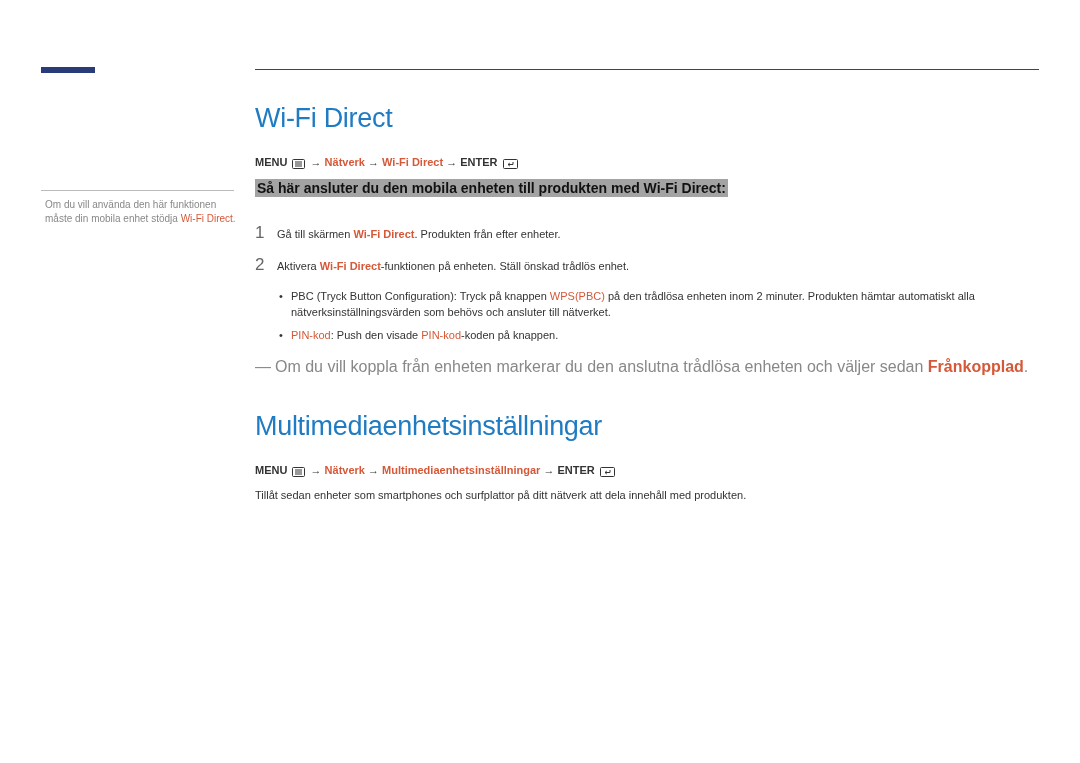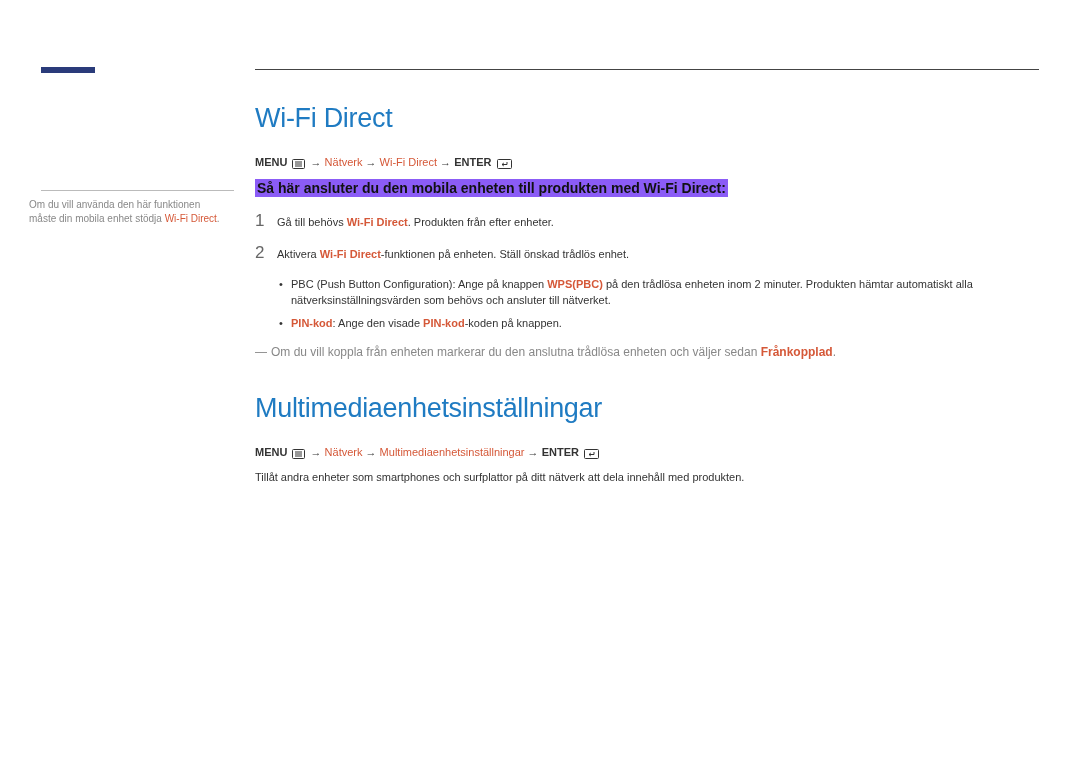"Nätverk" .menu-path .red { font-weight: 400 -> 700 }
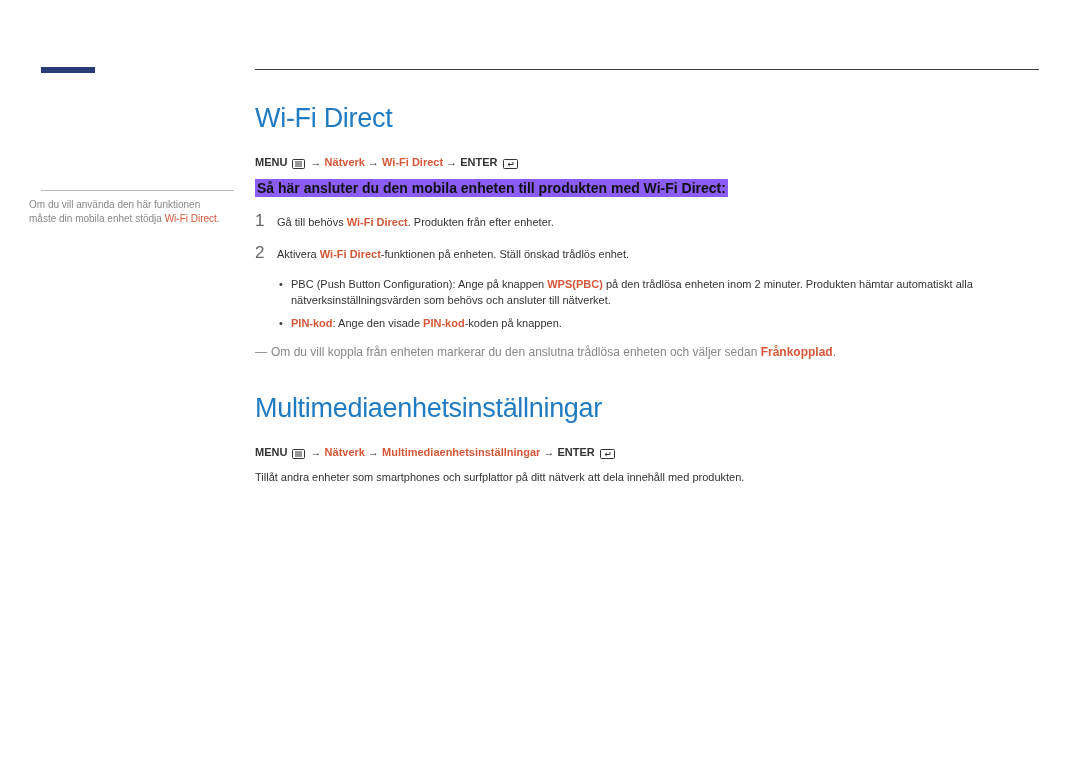"Så här ansluter du den" .highlight-head { background: #8b5cf6 -> #a3a3a3; margin-bottom: 14px -> 26px }
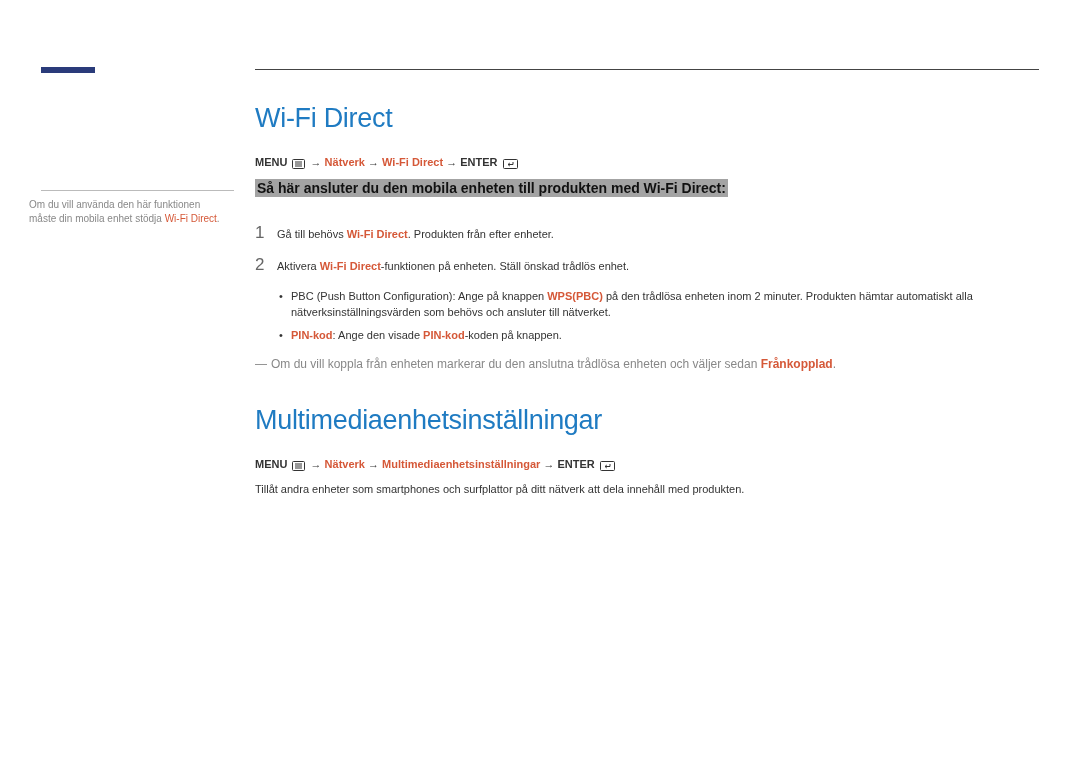"Om du vill använda den" .sidebar-note { left: 29px -> 45px }
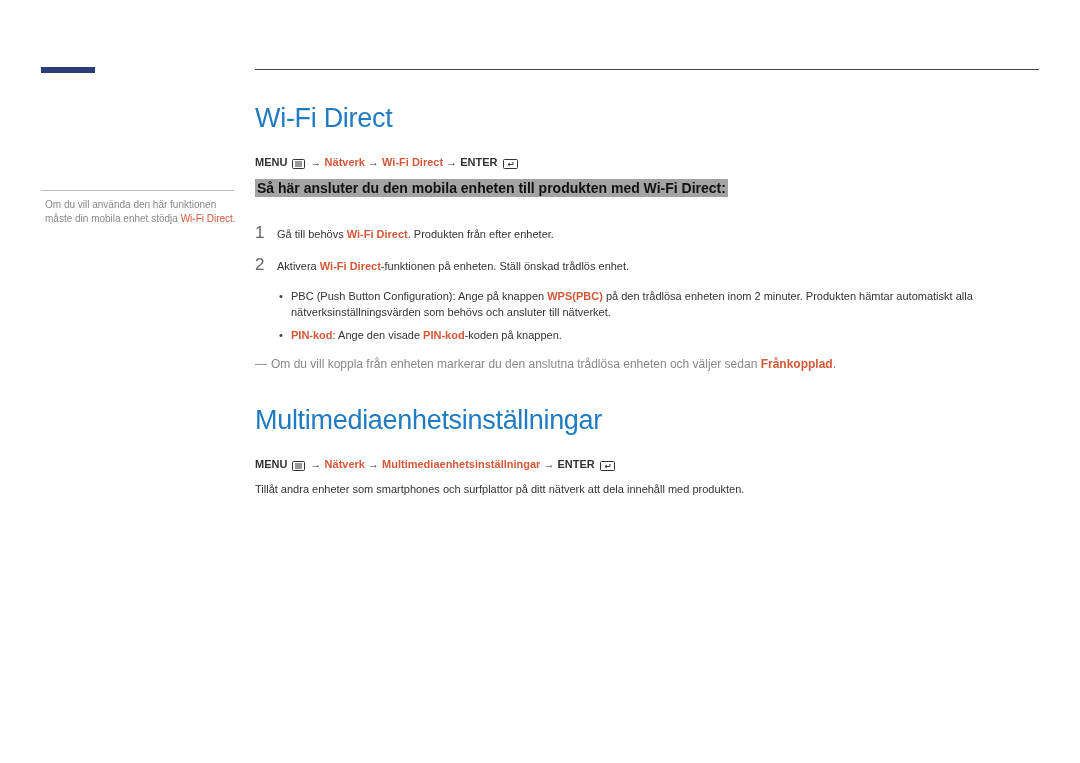"Gå till behövs" span { text: behövs -> skärmen }
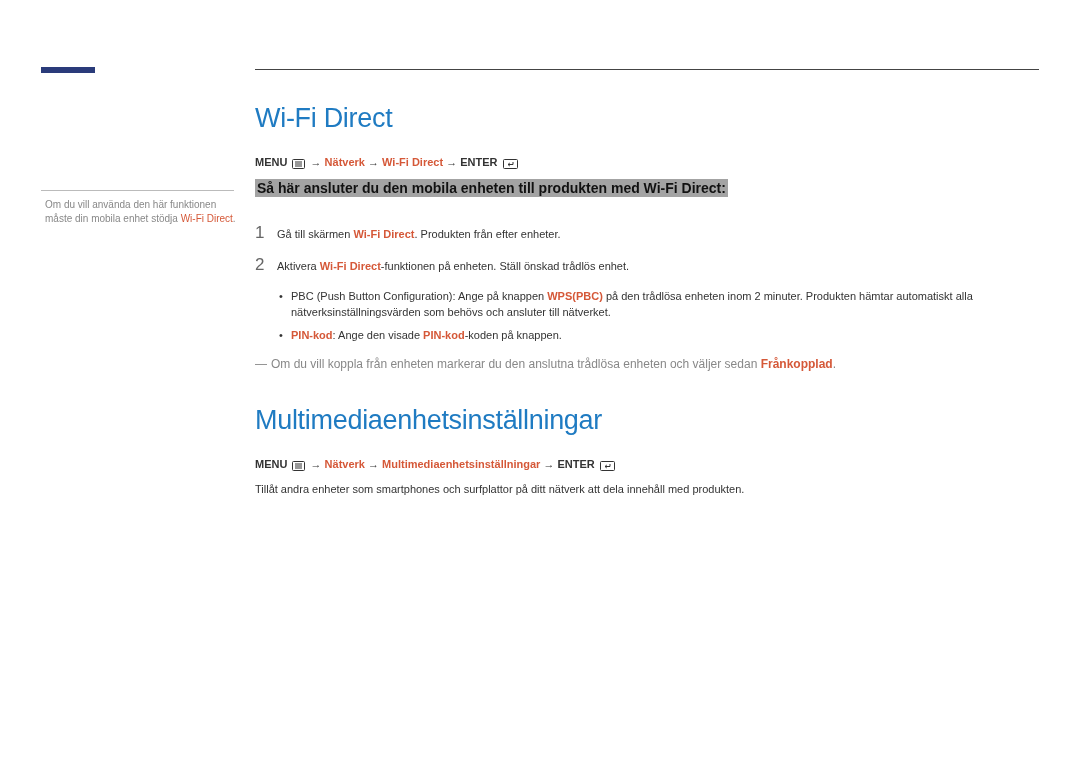"PBC (Push Button Configuration): Ange" span { text: Push Button Configuration): Ange -> Tryck Button Configuration): Tryck }
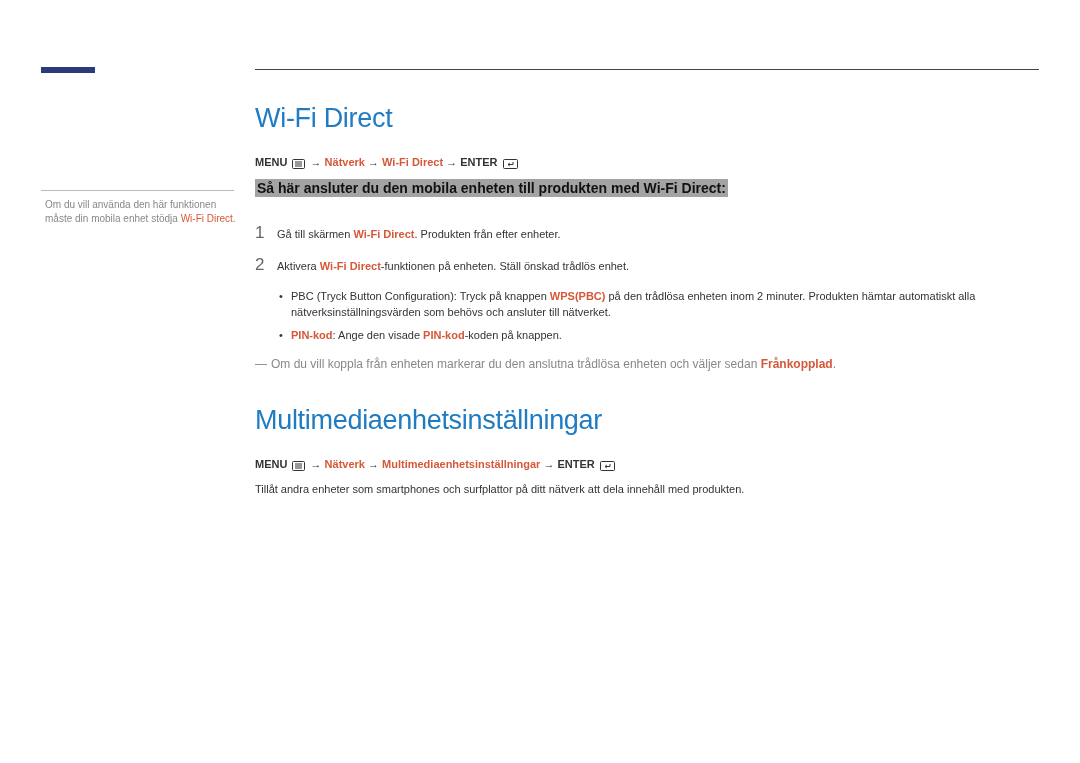"WPS(PBC)" ul.bullets .red { font-weight: 700 -> 400 }
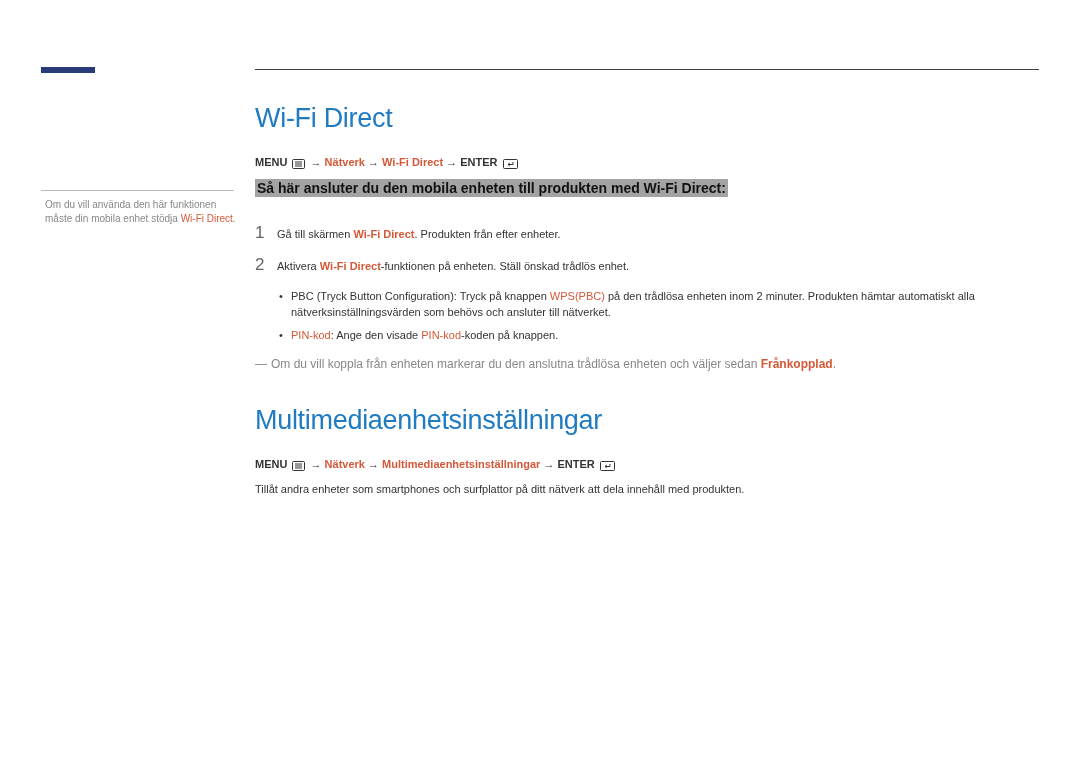": Ange den visade" span { text: Ange -> Push }
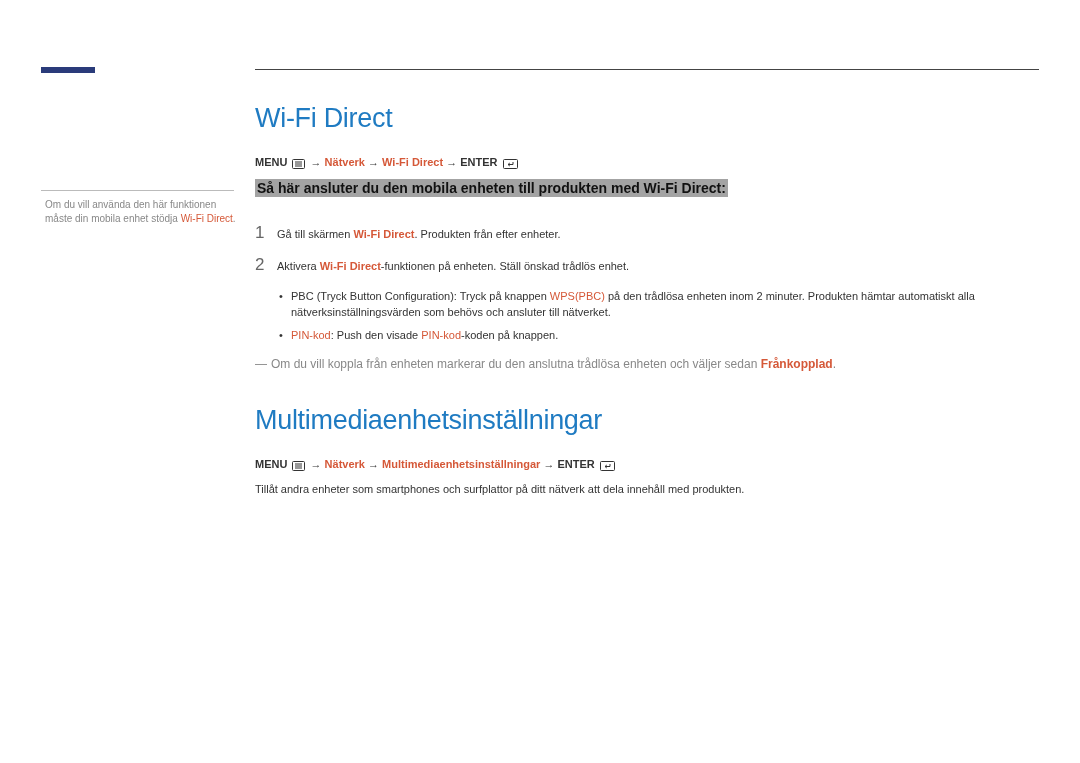"― Om du vill koppla" .footnote { font-size: 12px -> 16px }
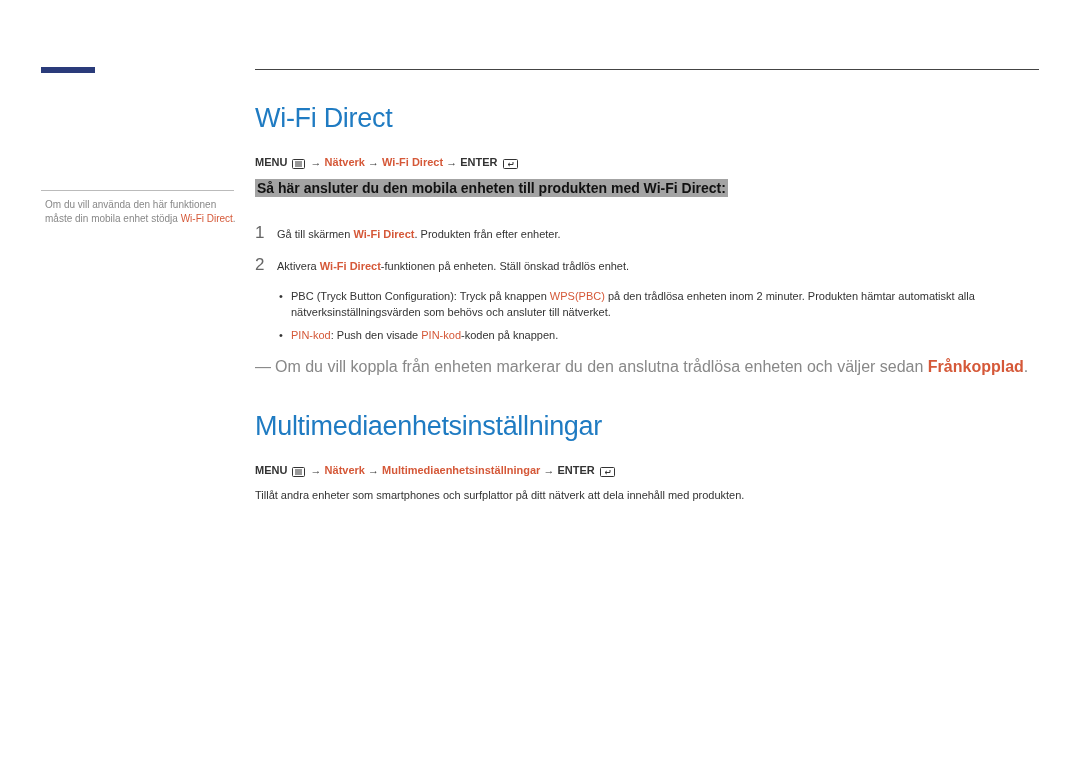"Tillåt andra enheter som smartphones" p.para { text: andra -> sedan }
